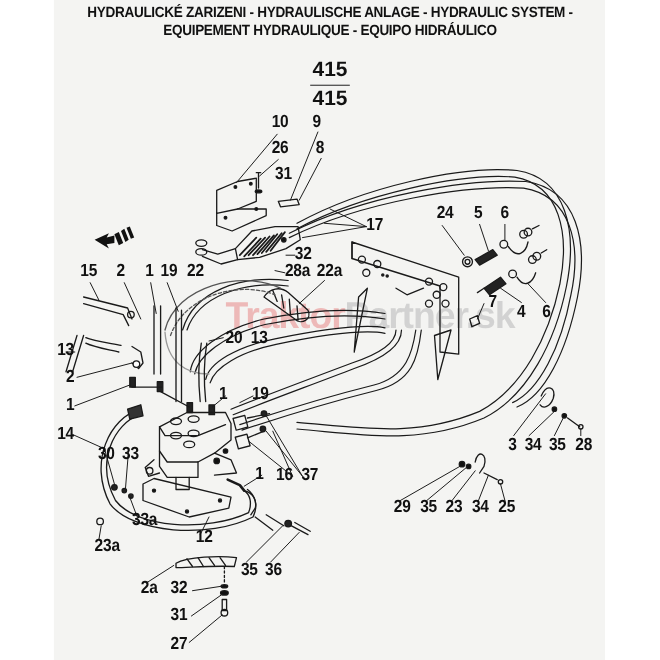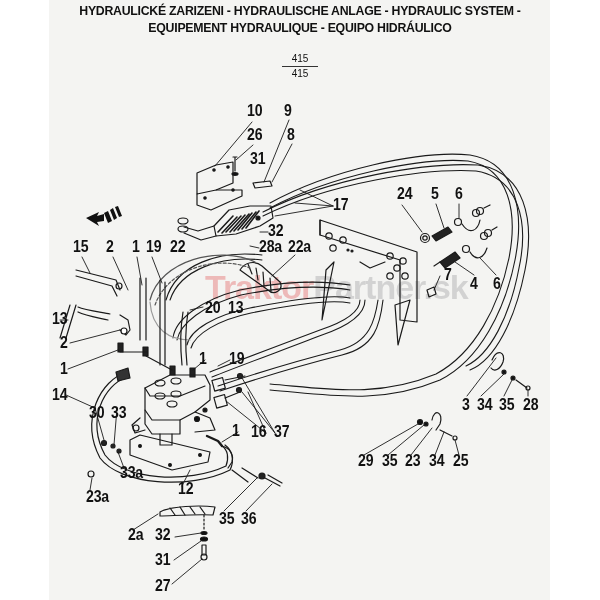"415" .fraction { font-size: 10px -> 19px; font-weight: normal -> bold }
